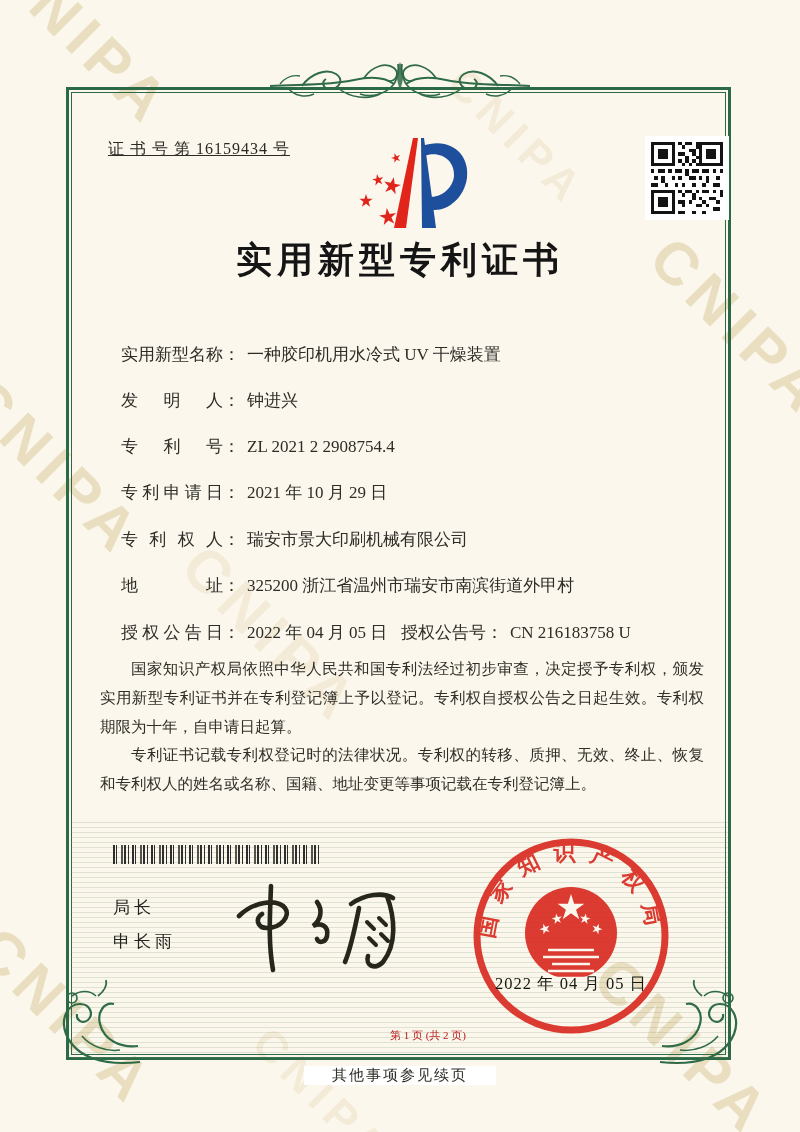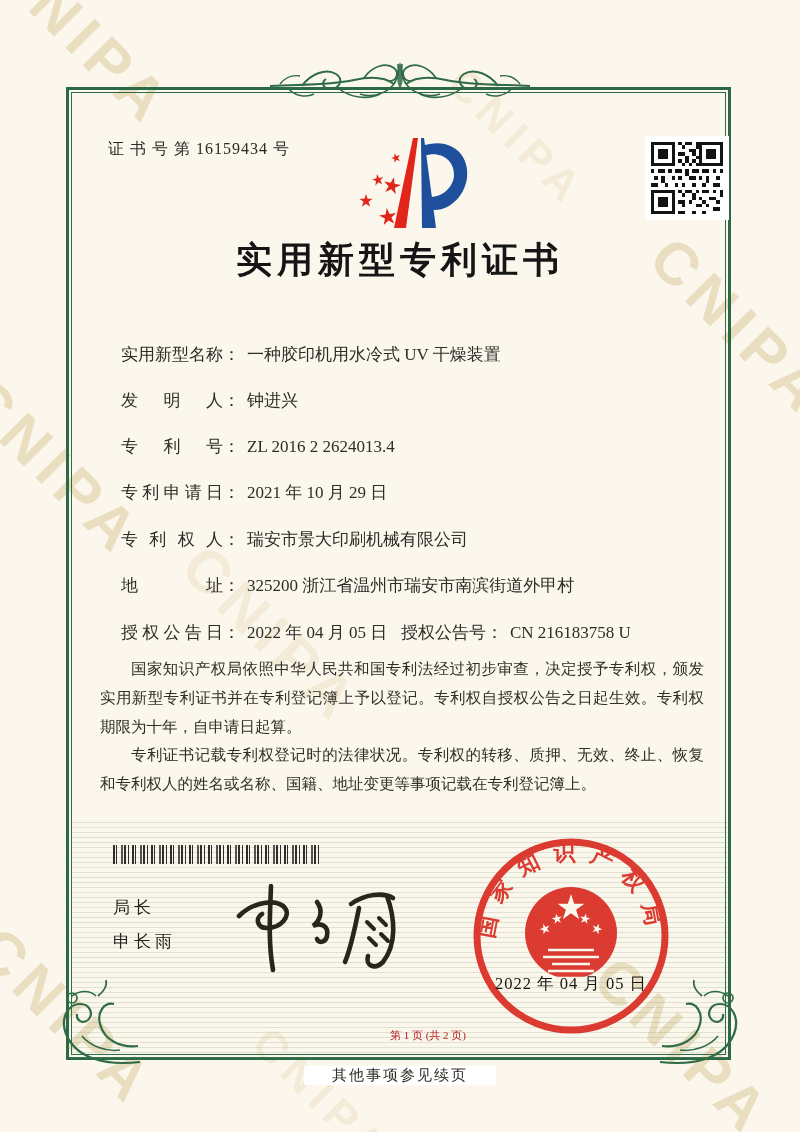"证 书 号 第 16159434" .cert-no { text-decoration: none -> underline }
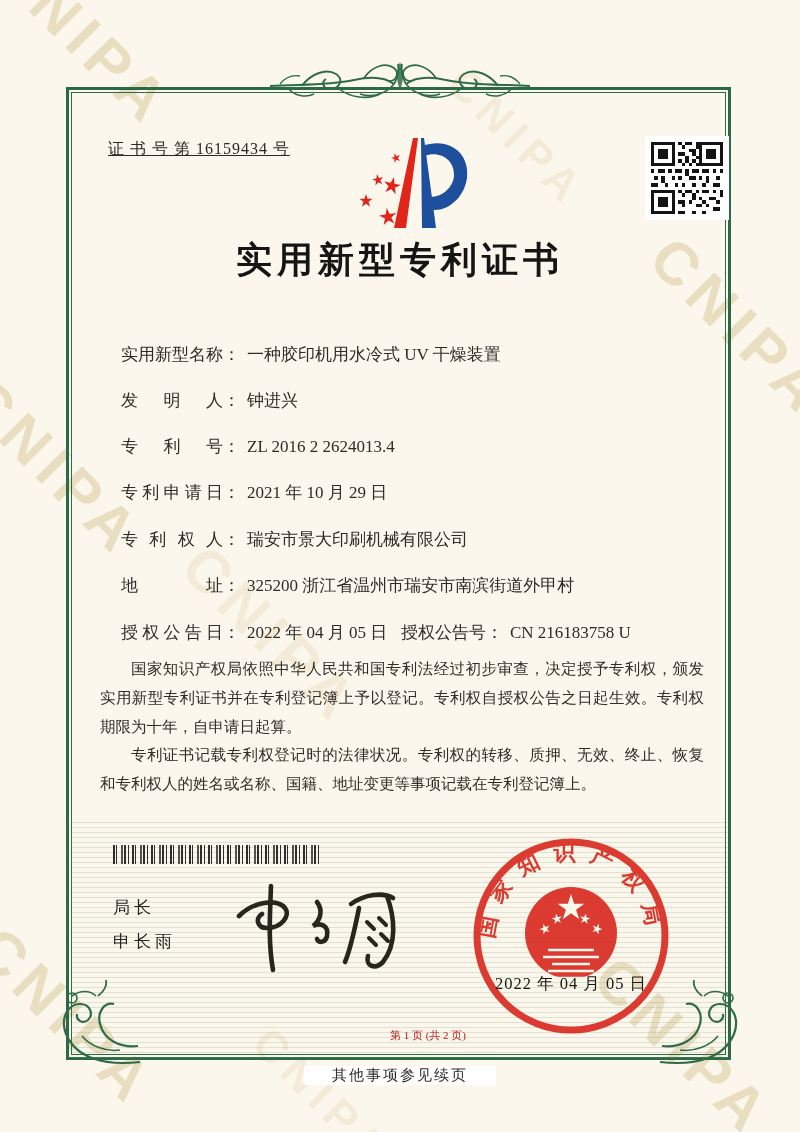"ZL 2016 2 2624013.4" span { text: 2016 2 2624013.4 -> 2021 2 2908754.4 }
